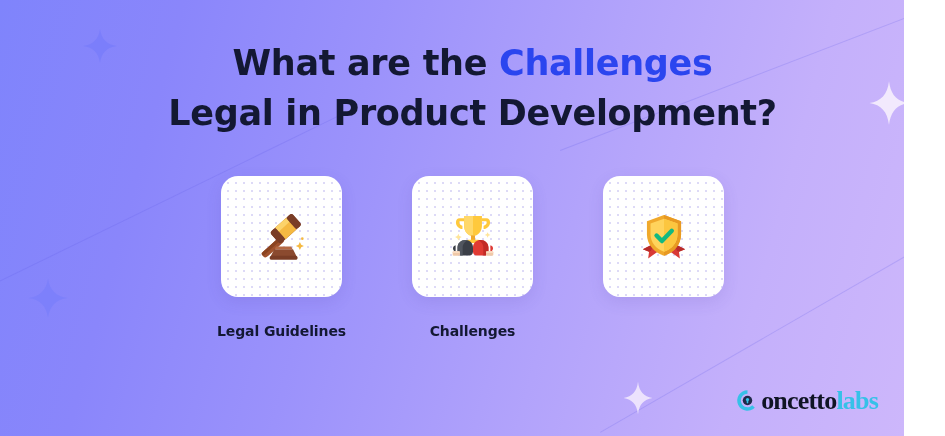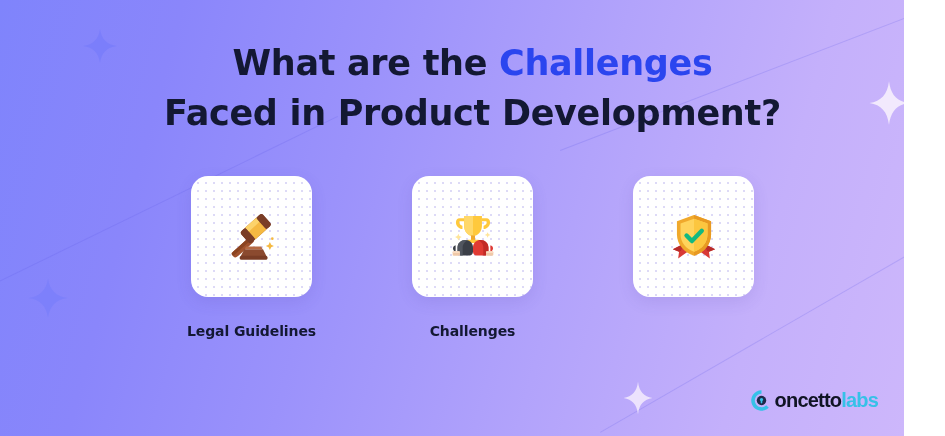"Faced in Product Development?" span.line { text: Faced -> Legal }
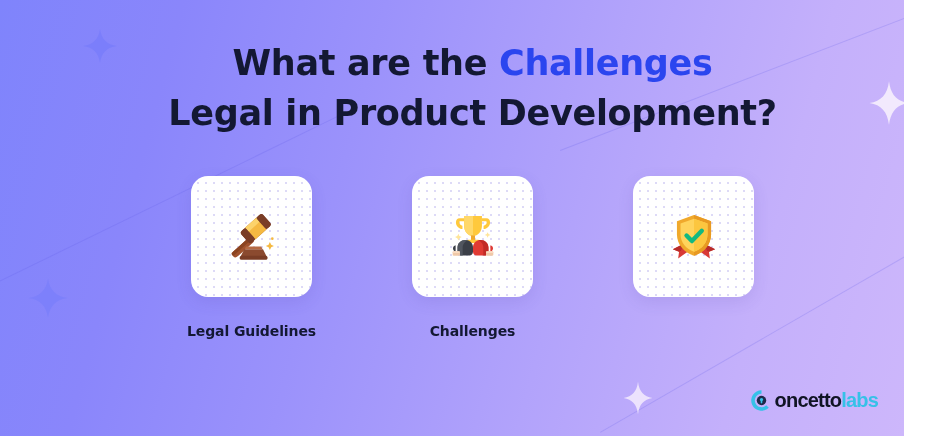"Legal Guidelines" .cards { gap: 100px -> 70px }
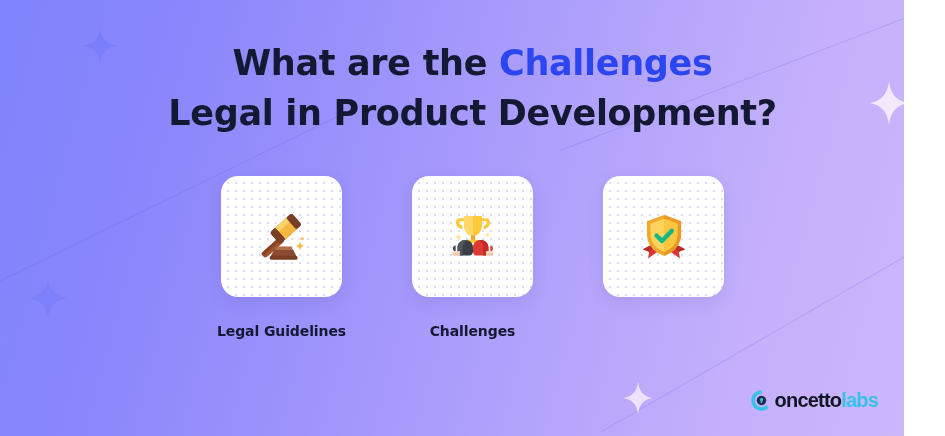"oncettolabs" .brand-text { font-family: Liberation Sans, sans-serif -> Liberation Serif, serif; font-size: 20px -> 26px }
